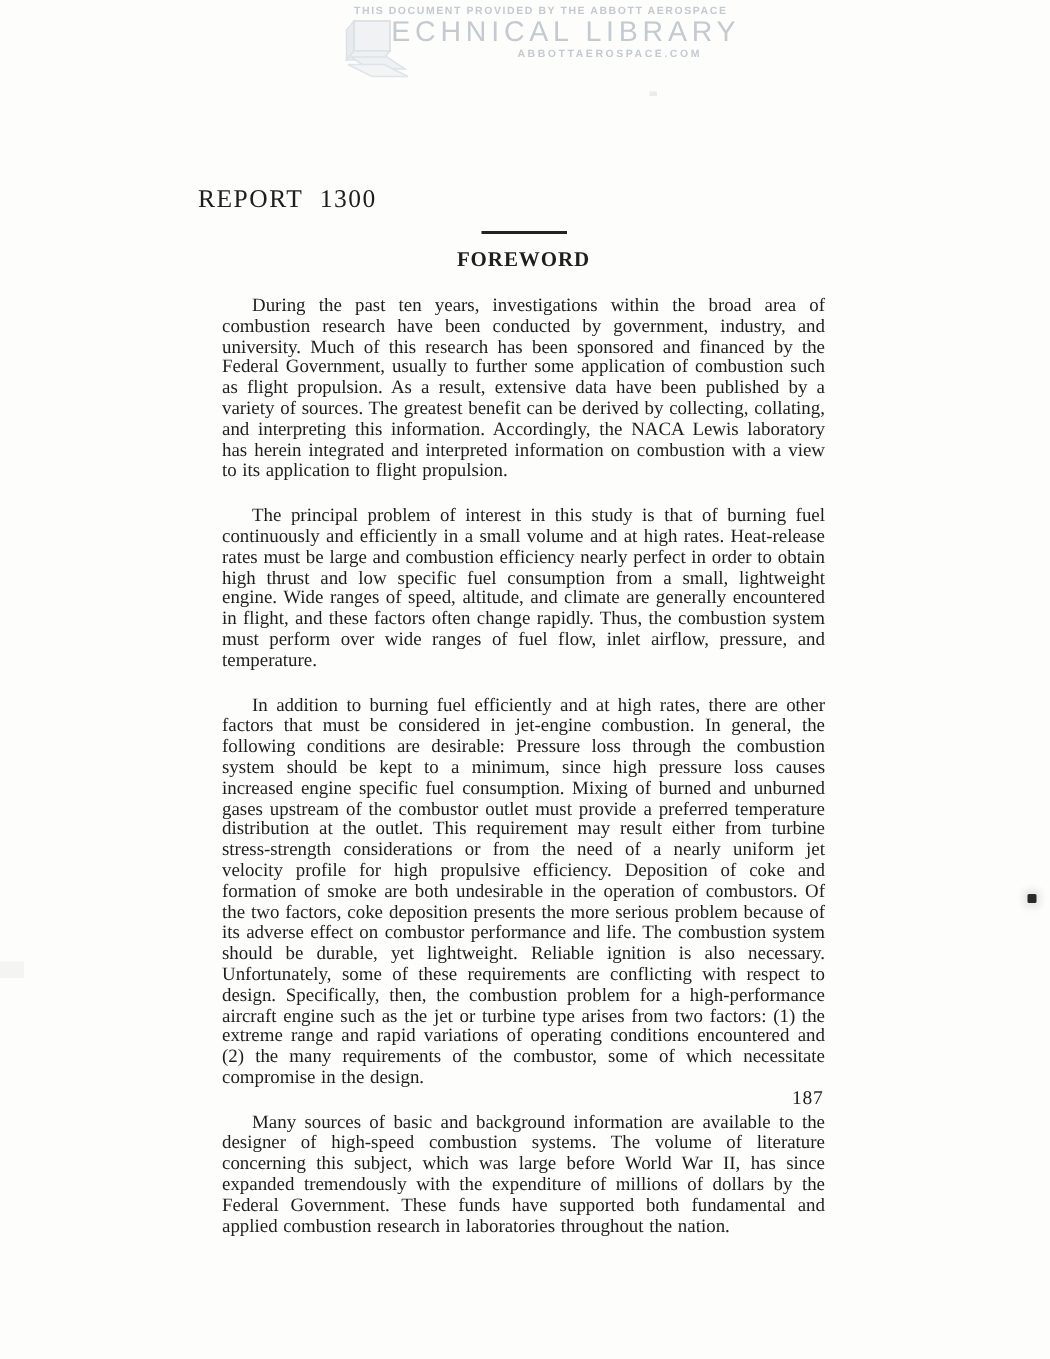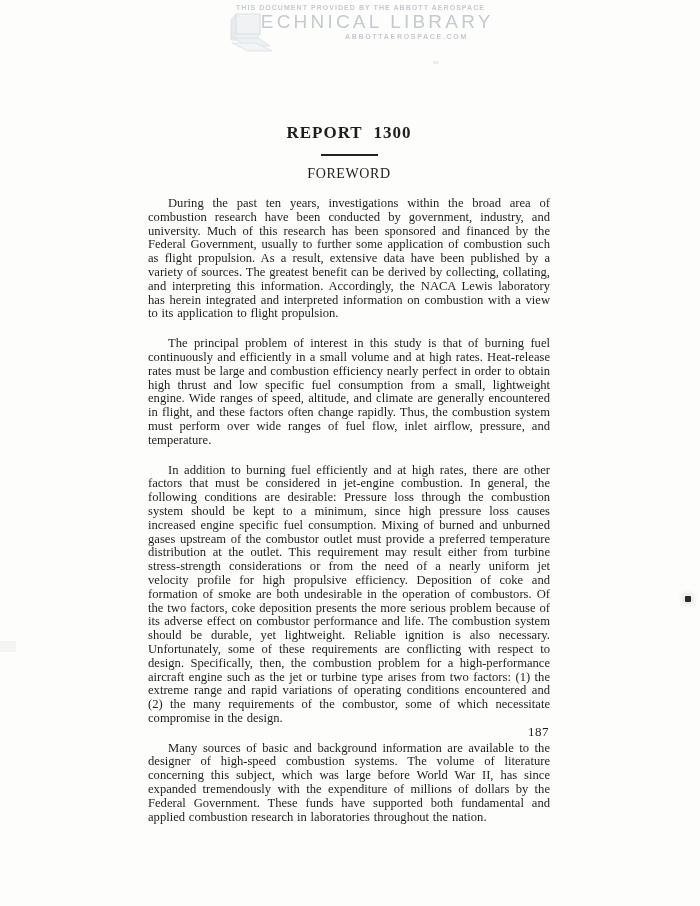"REPORT 1300" .report-title { font-weight: bold -> normal; text-align: center -> left }
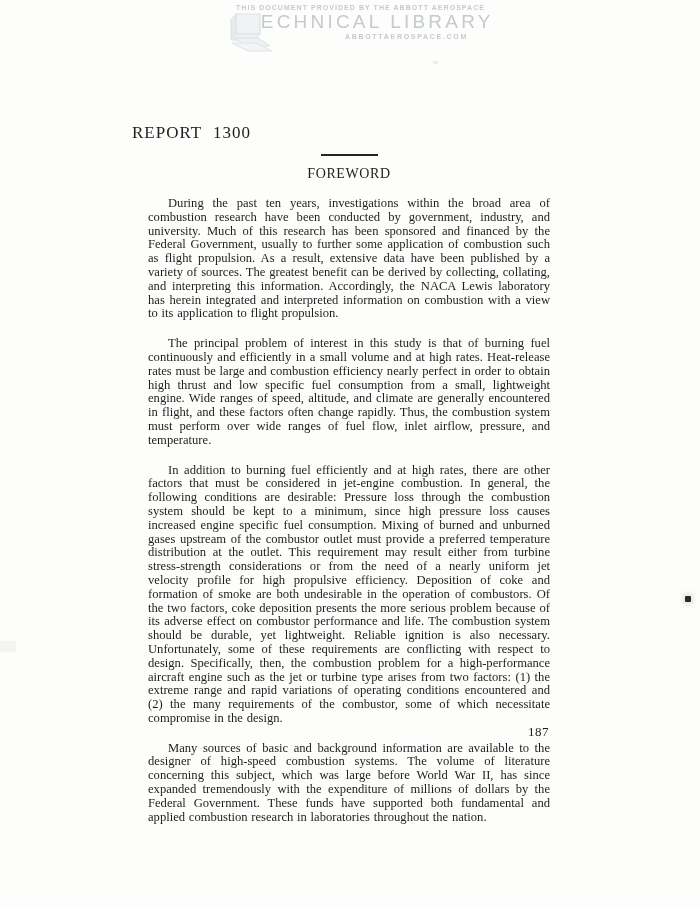"FOREWORD" .section-title { font-weight: normal -> bold }
